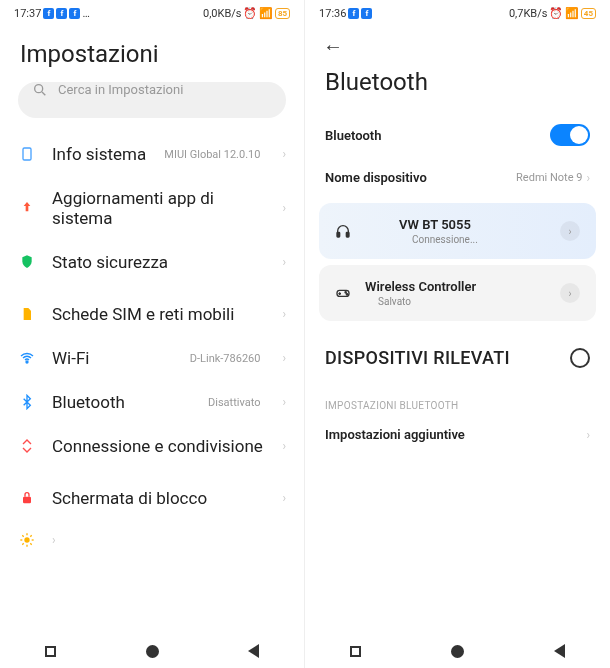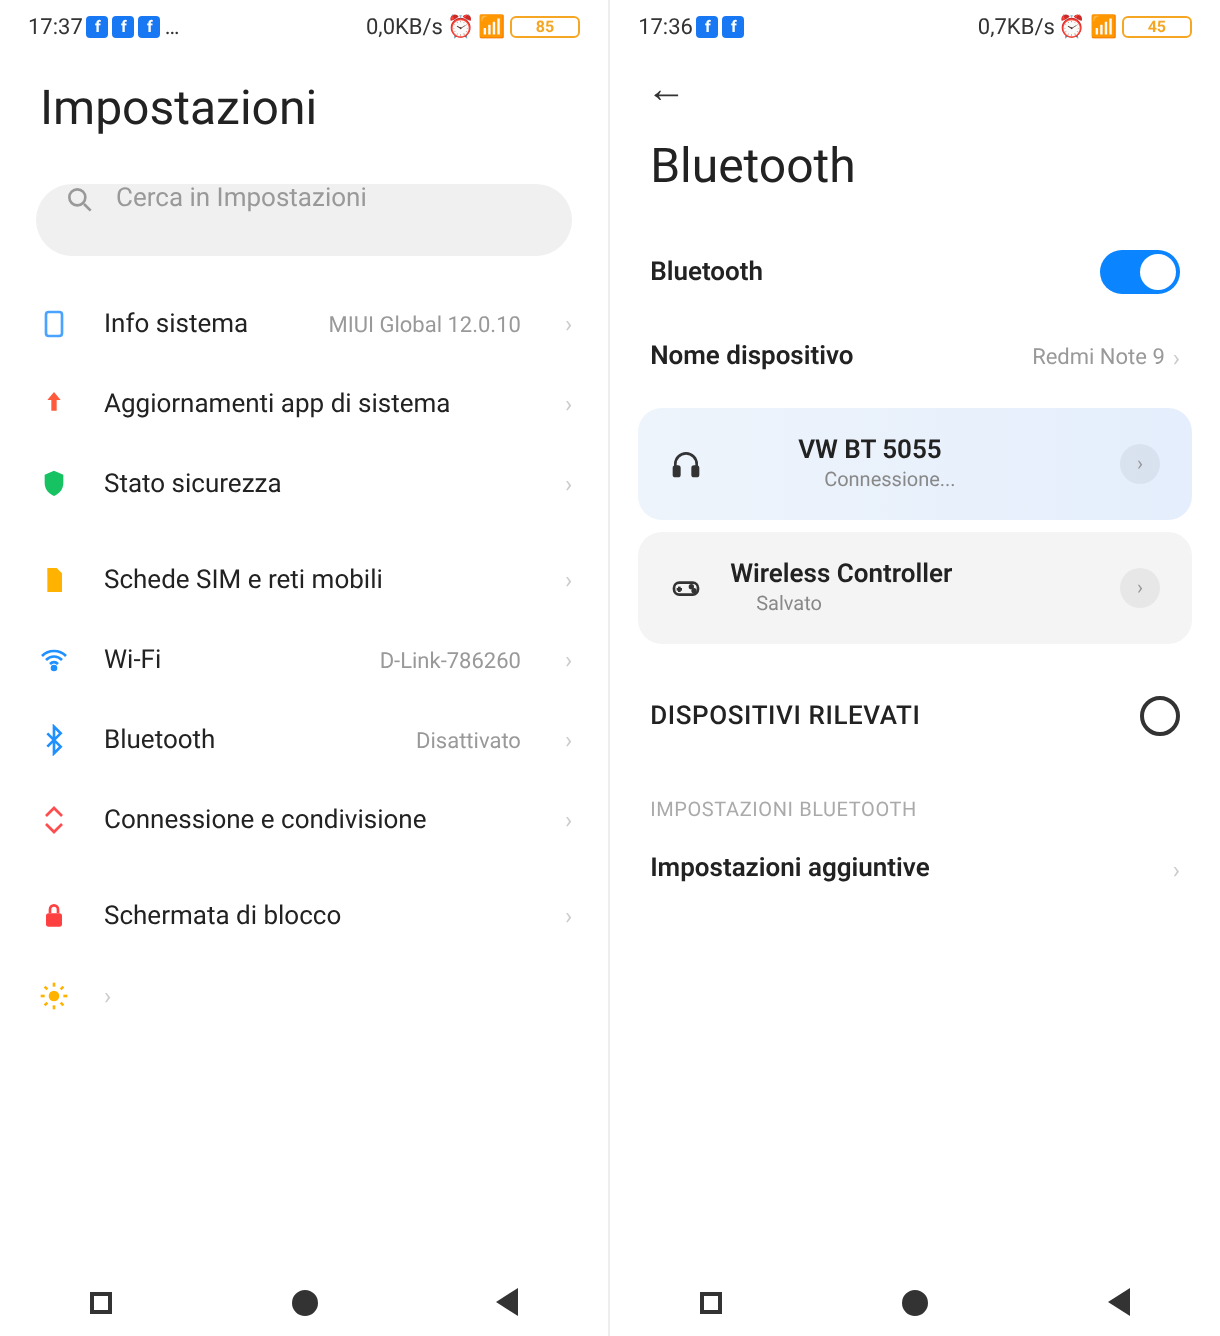"85" .batt { padding: 0 12px -> 0 2px }
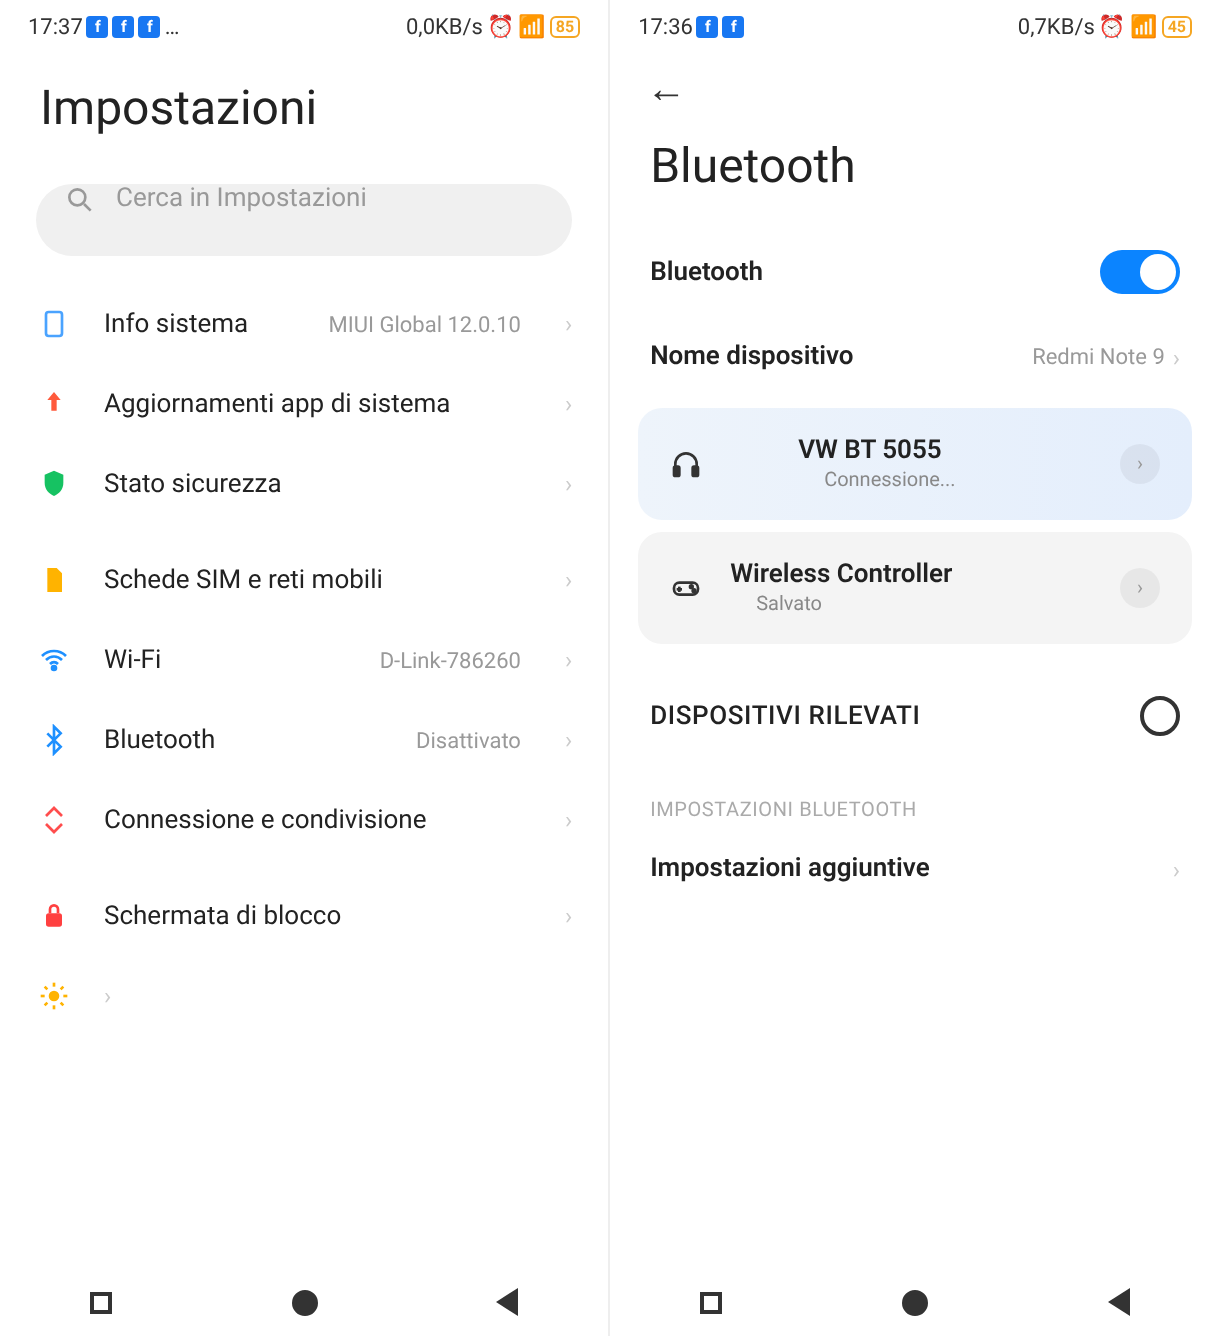"Impostazioni" .page-title { padding: 18px 20px 24px -> 18px 20px 14px }
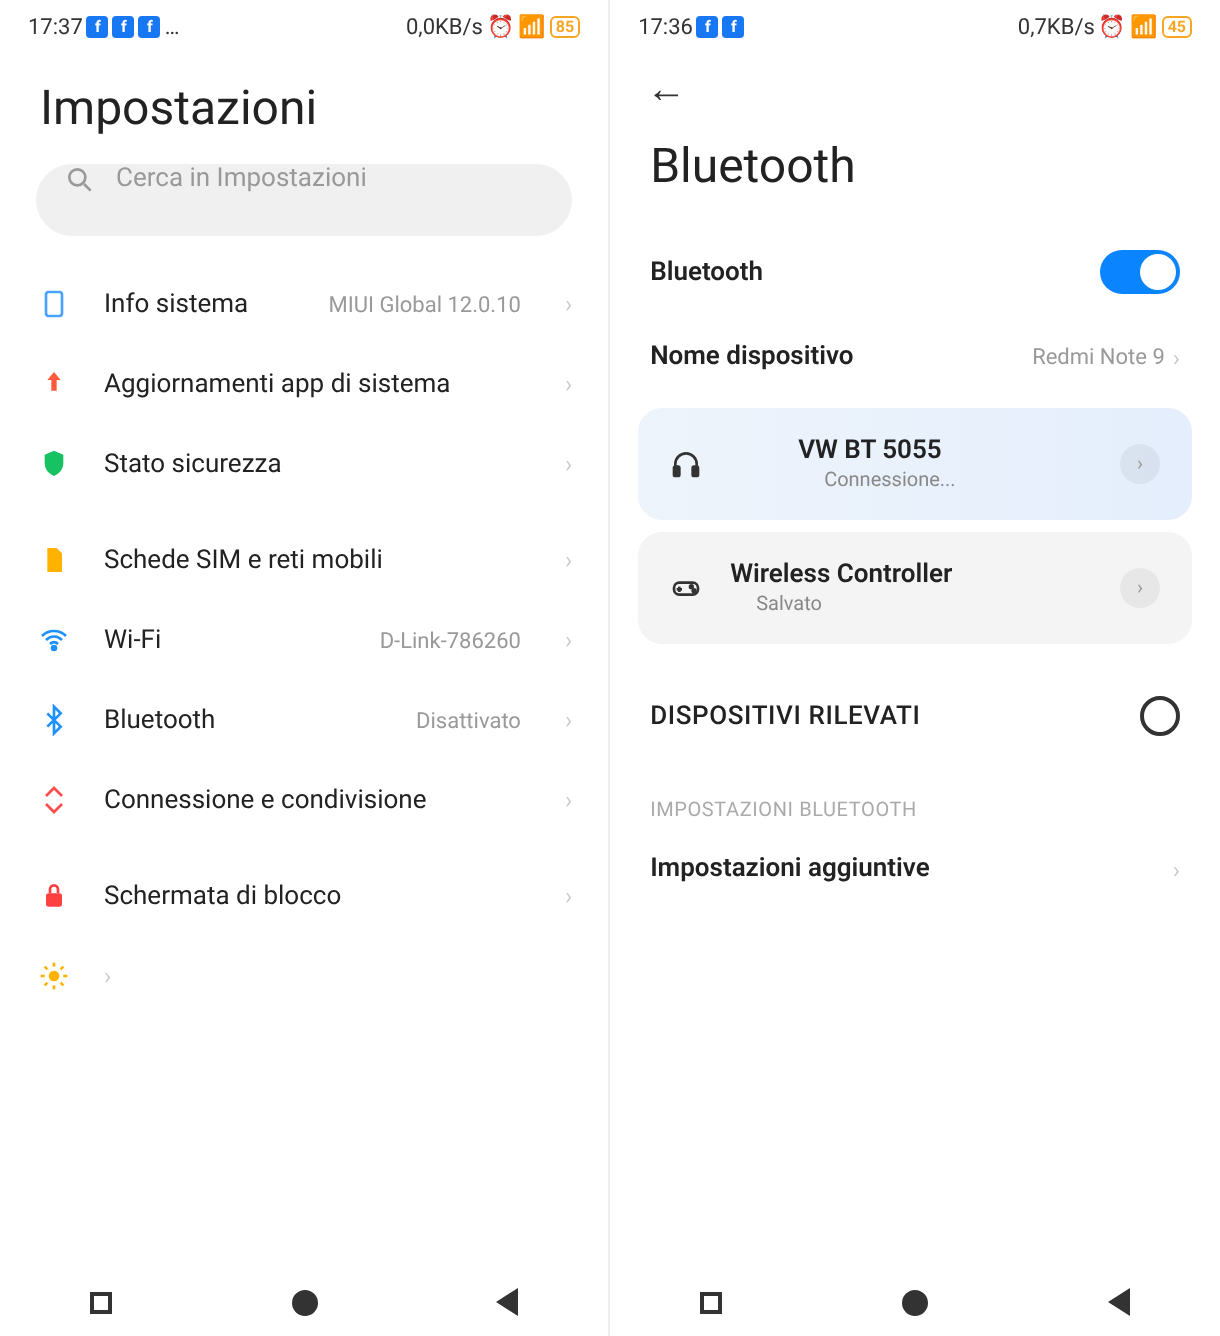"Info sistema" .row .label { font-size: 13px -> 17px }
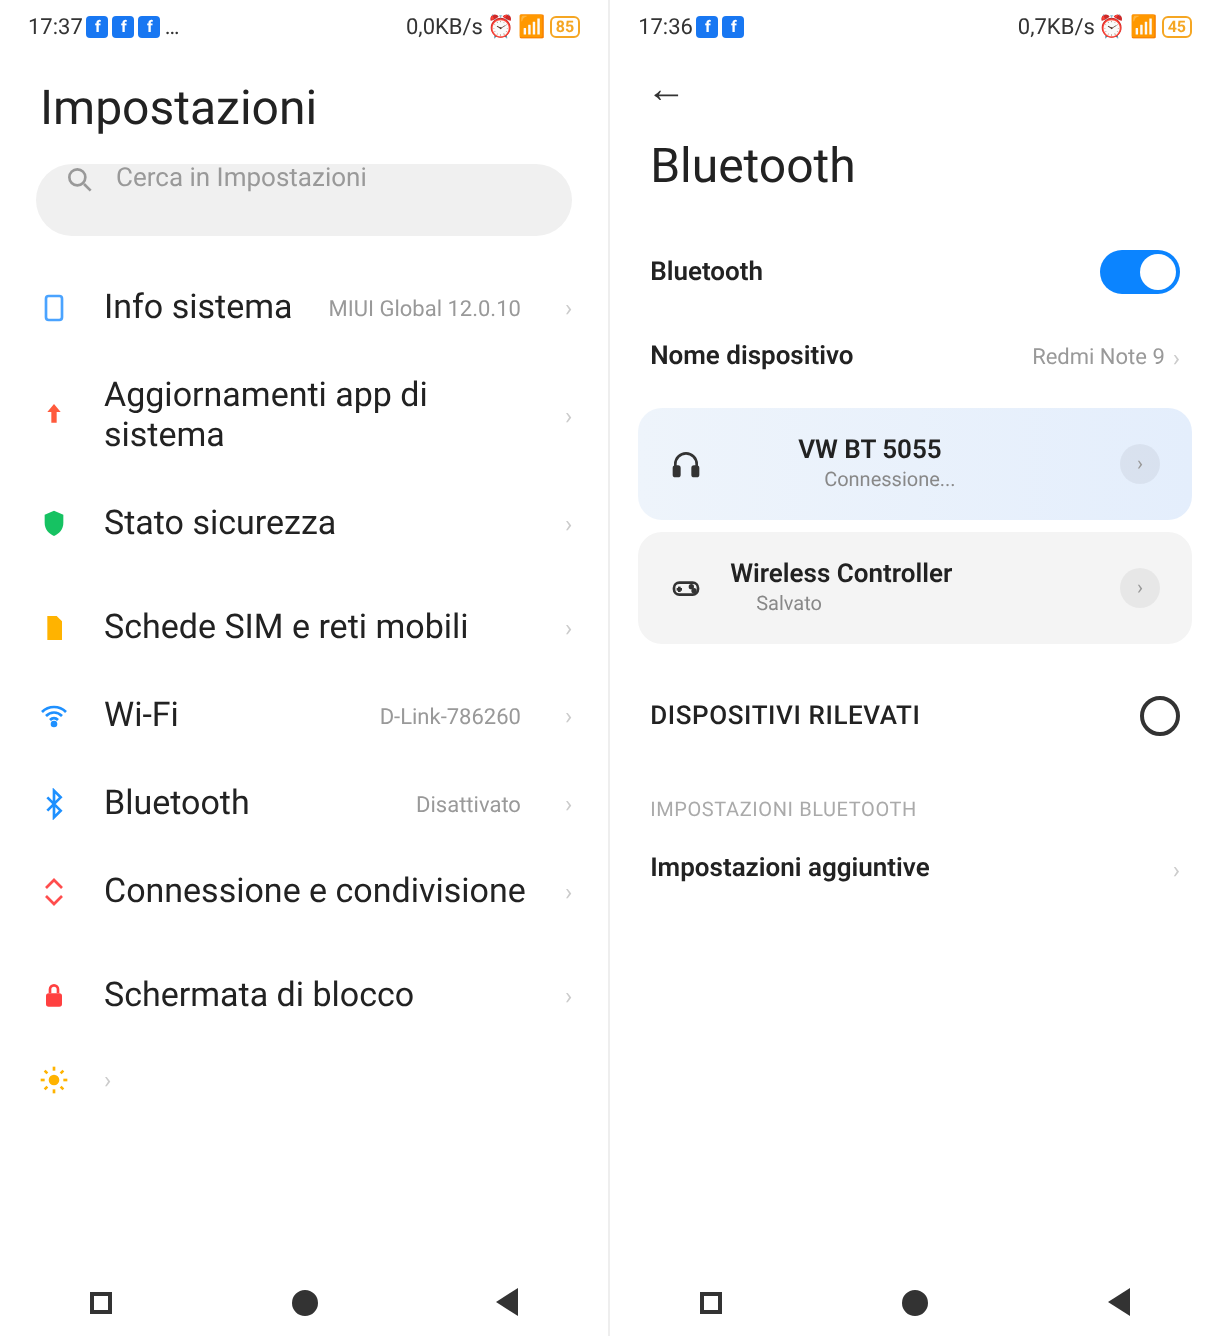"DISPOSITIVI RILEVATI" .section-header { font-size: 13px -> 18px }
